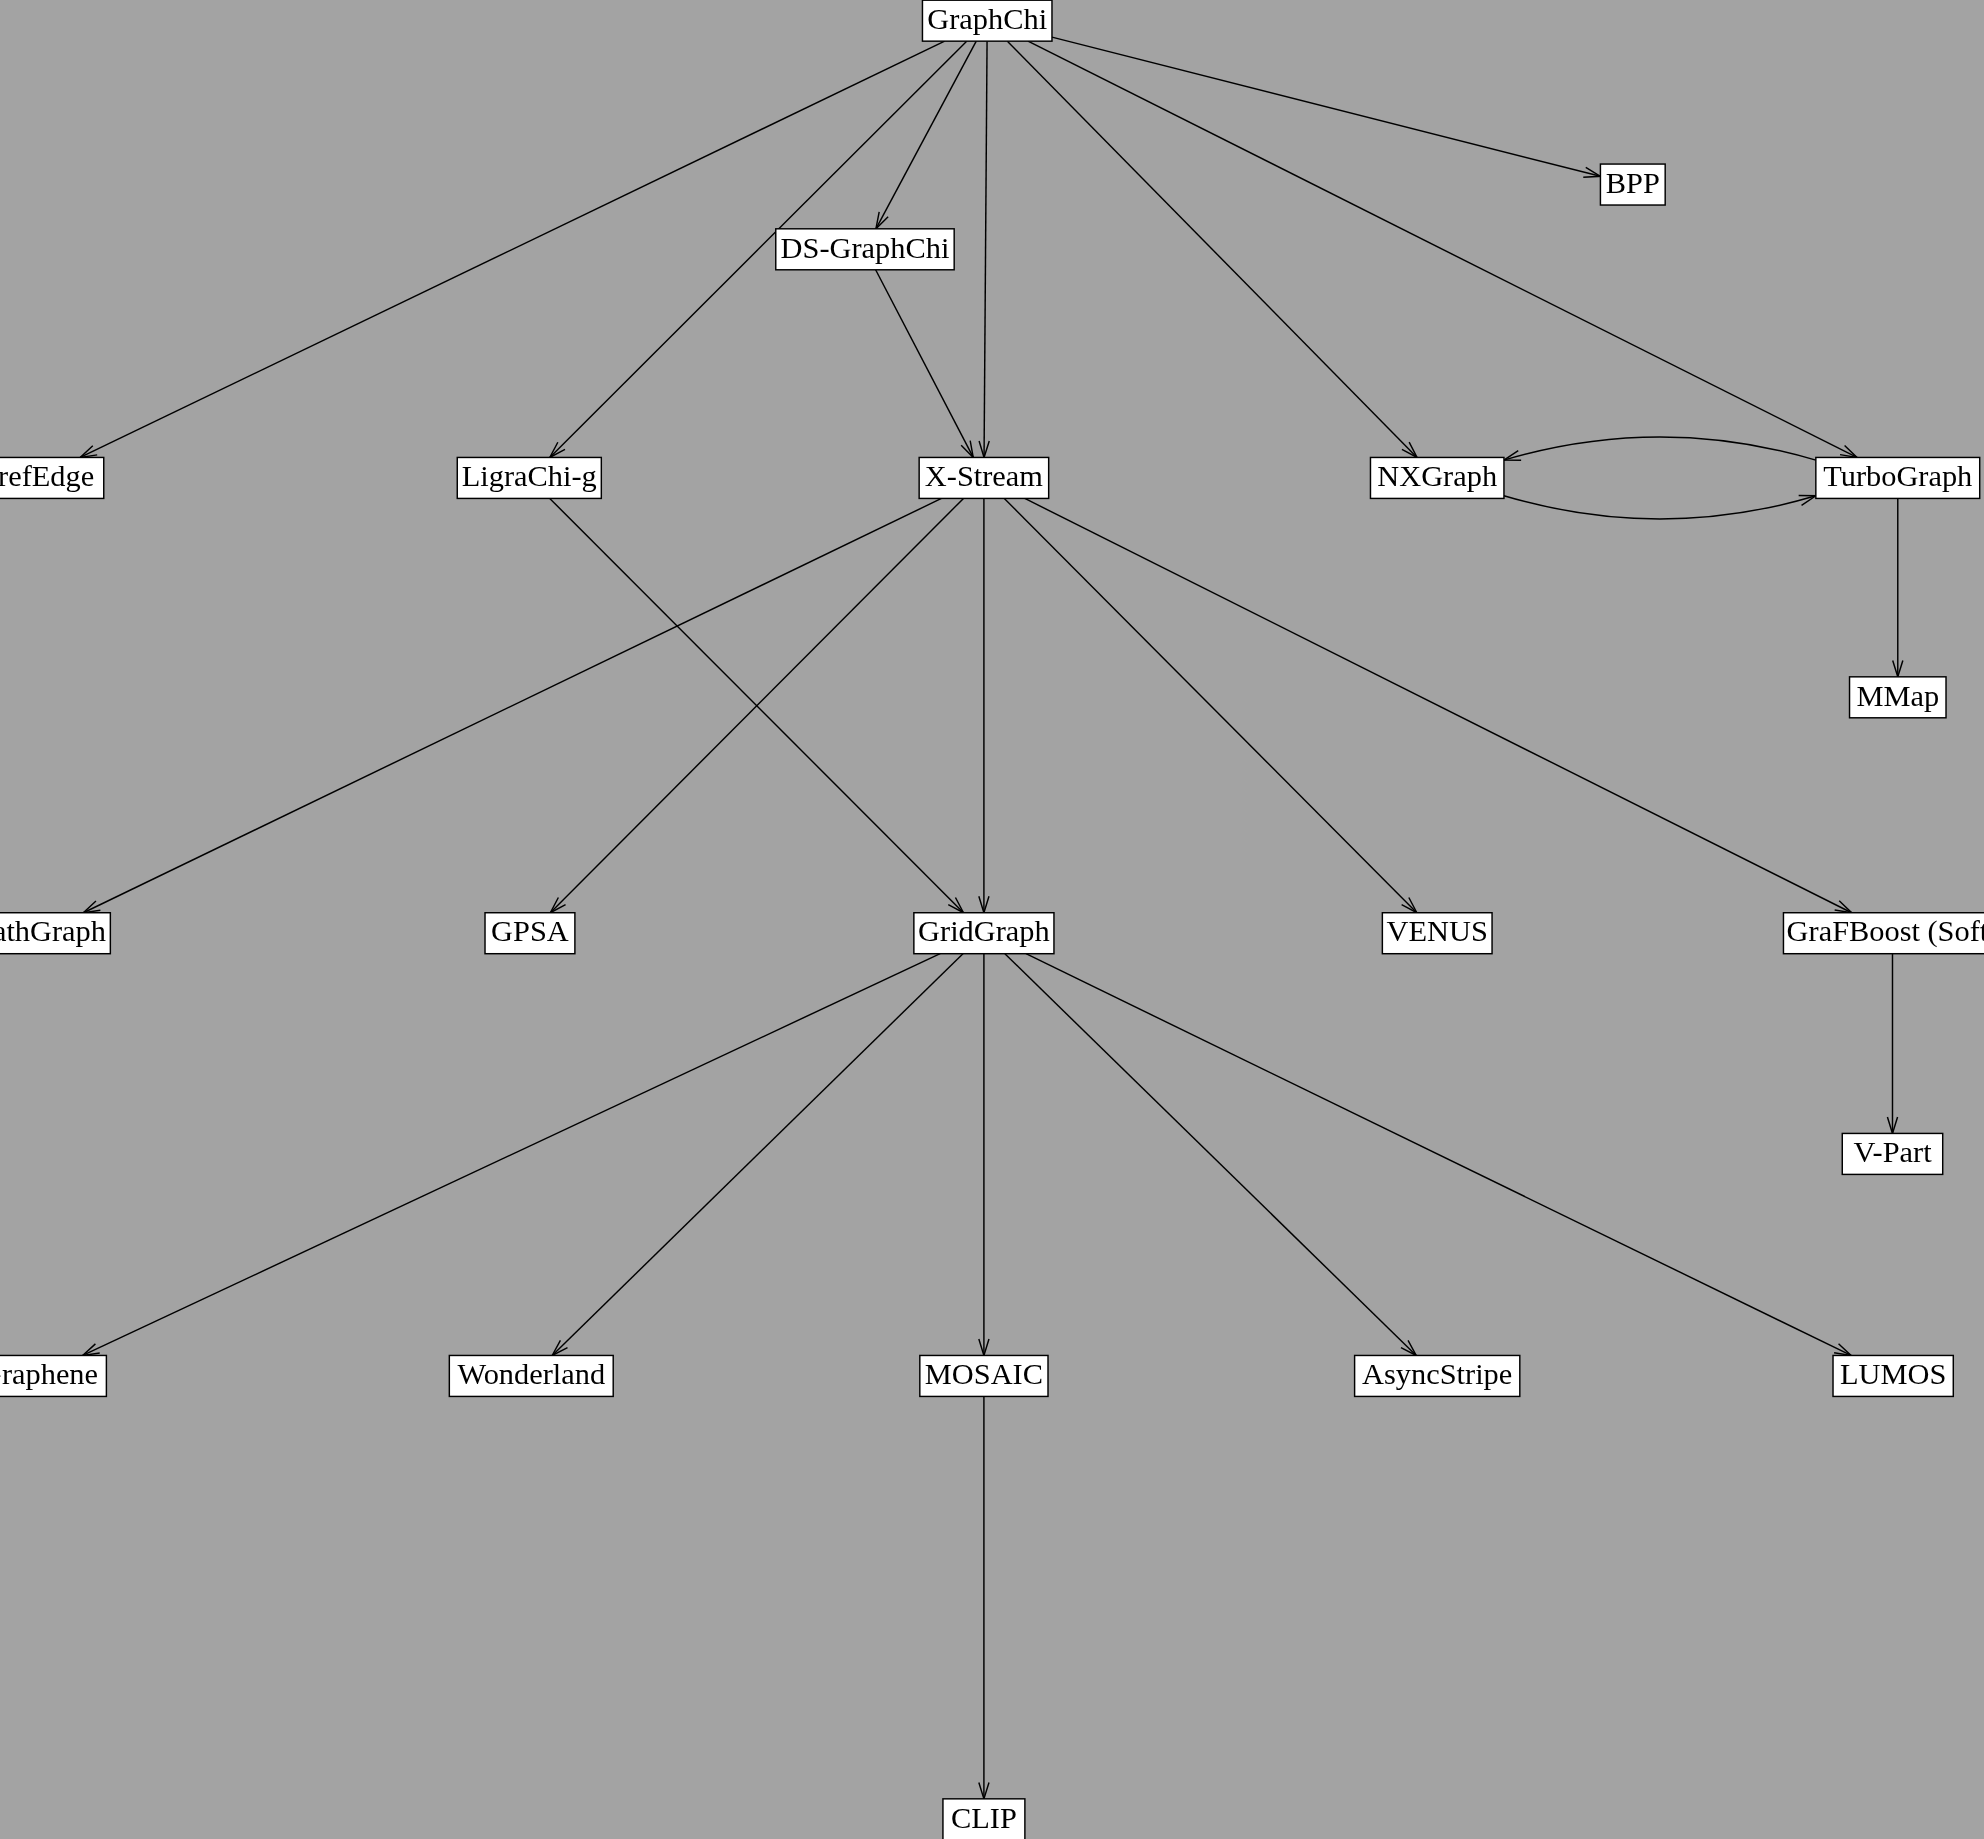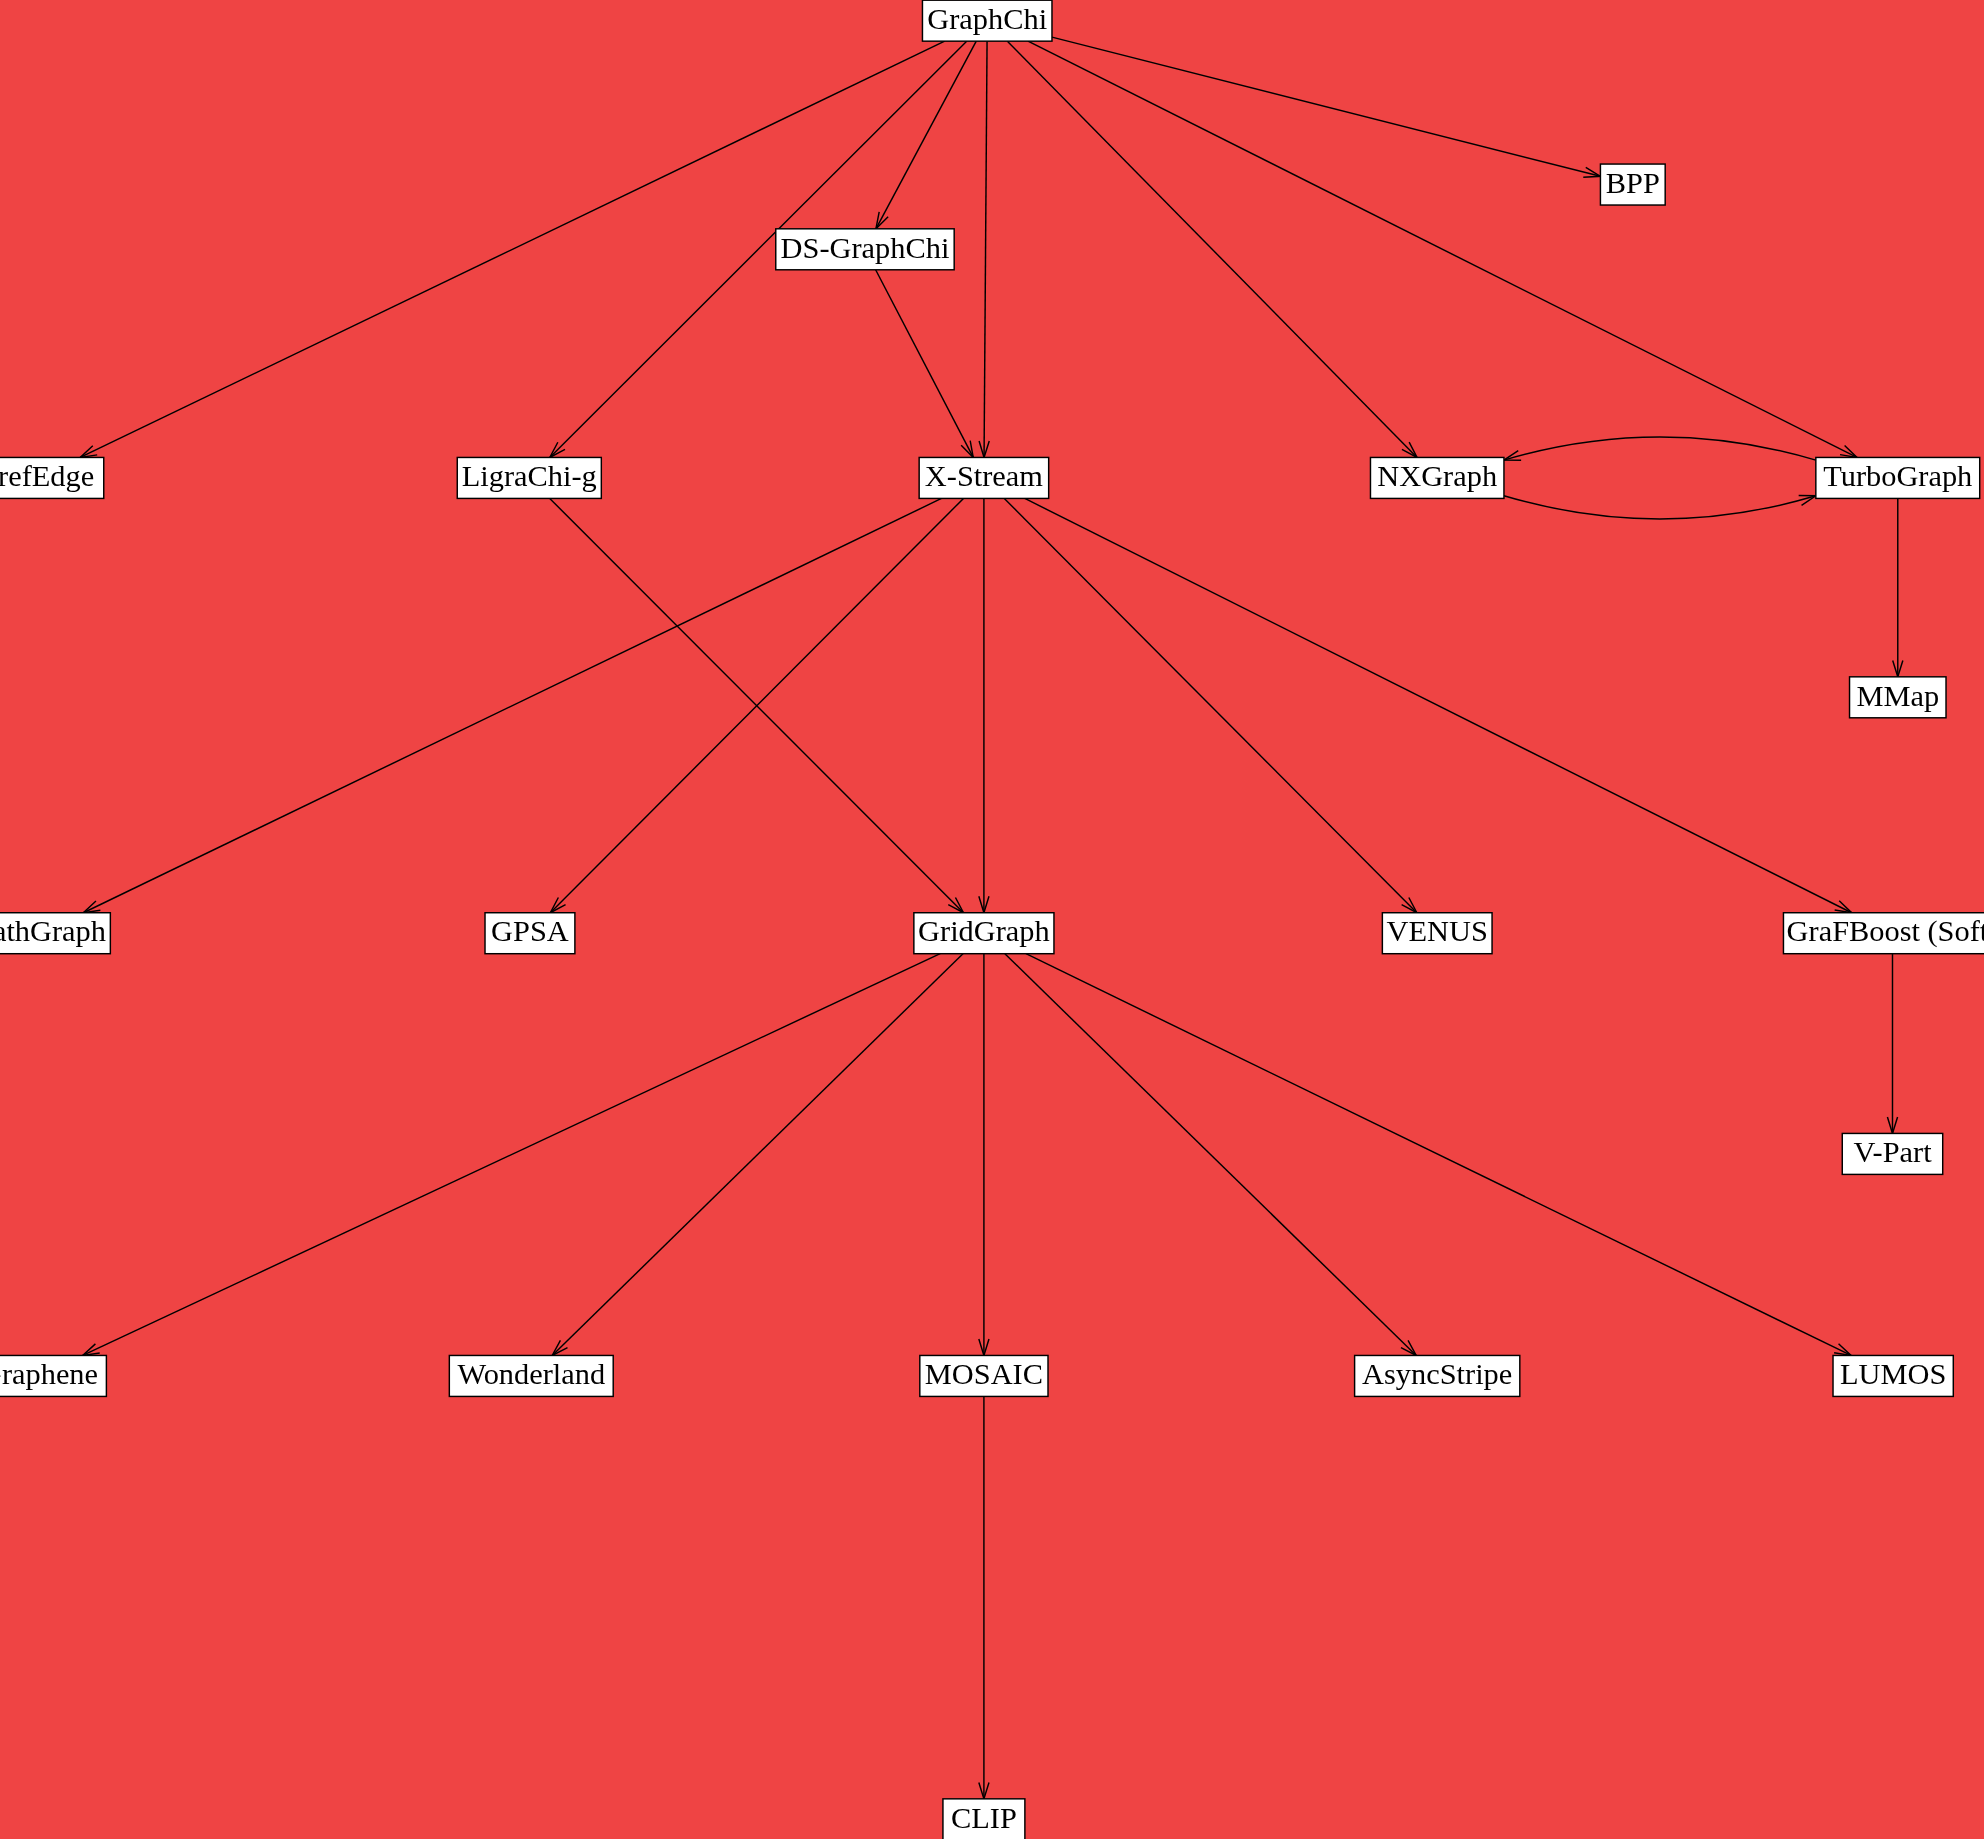"GraphChi" #diagram-root { background: #ef4444 -> #a3a3a3 }
